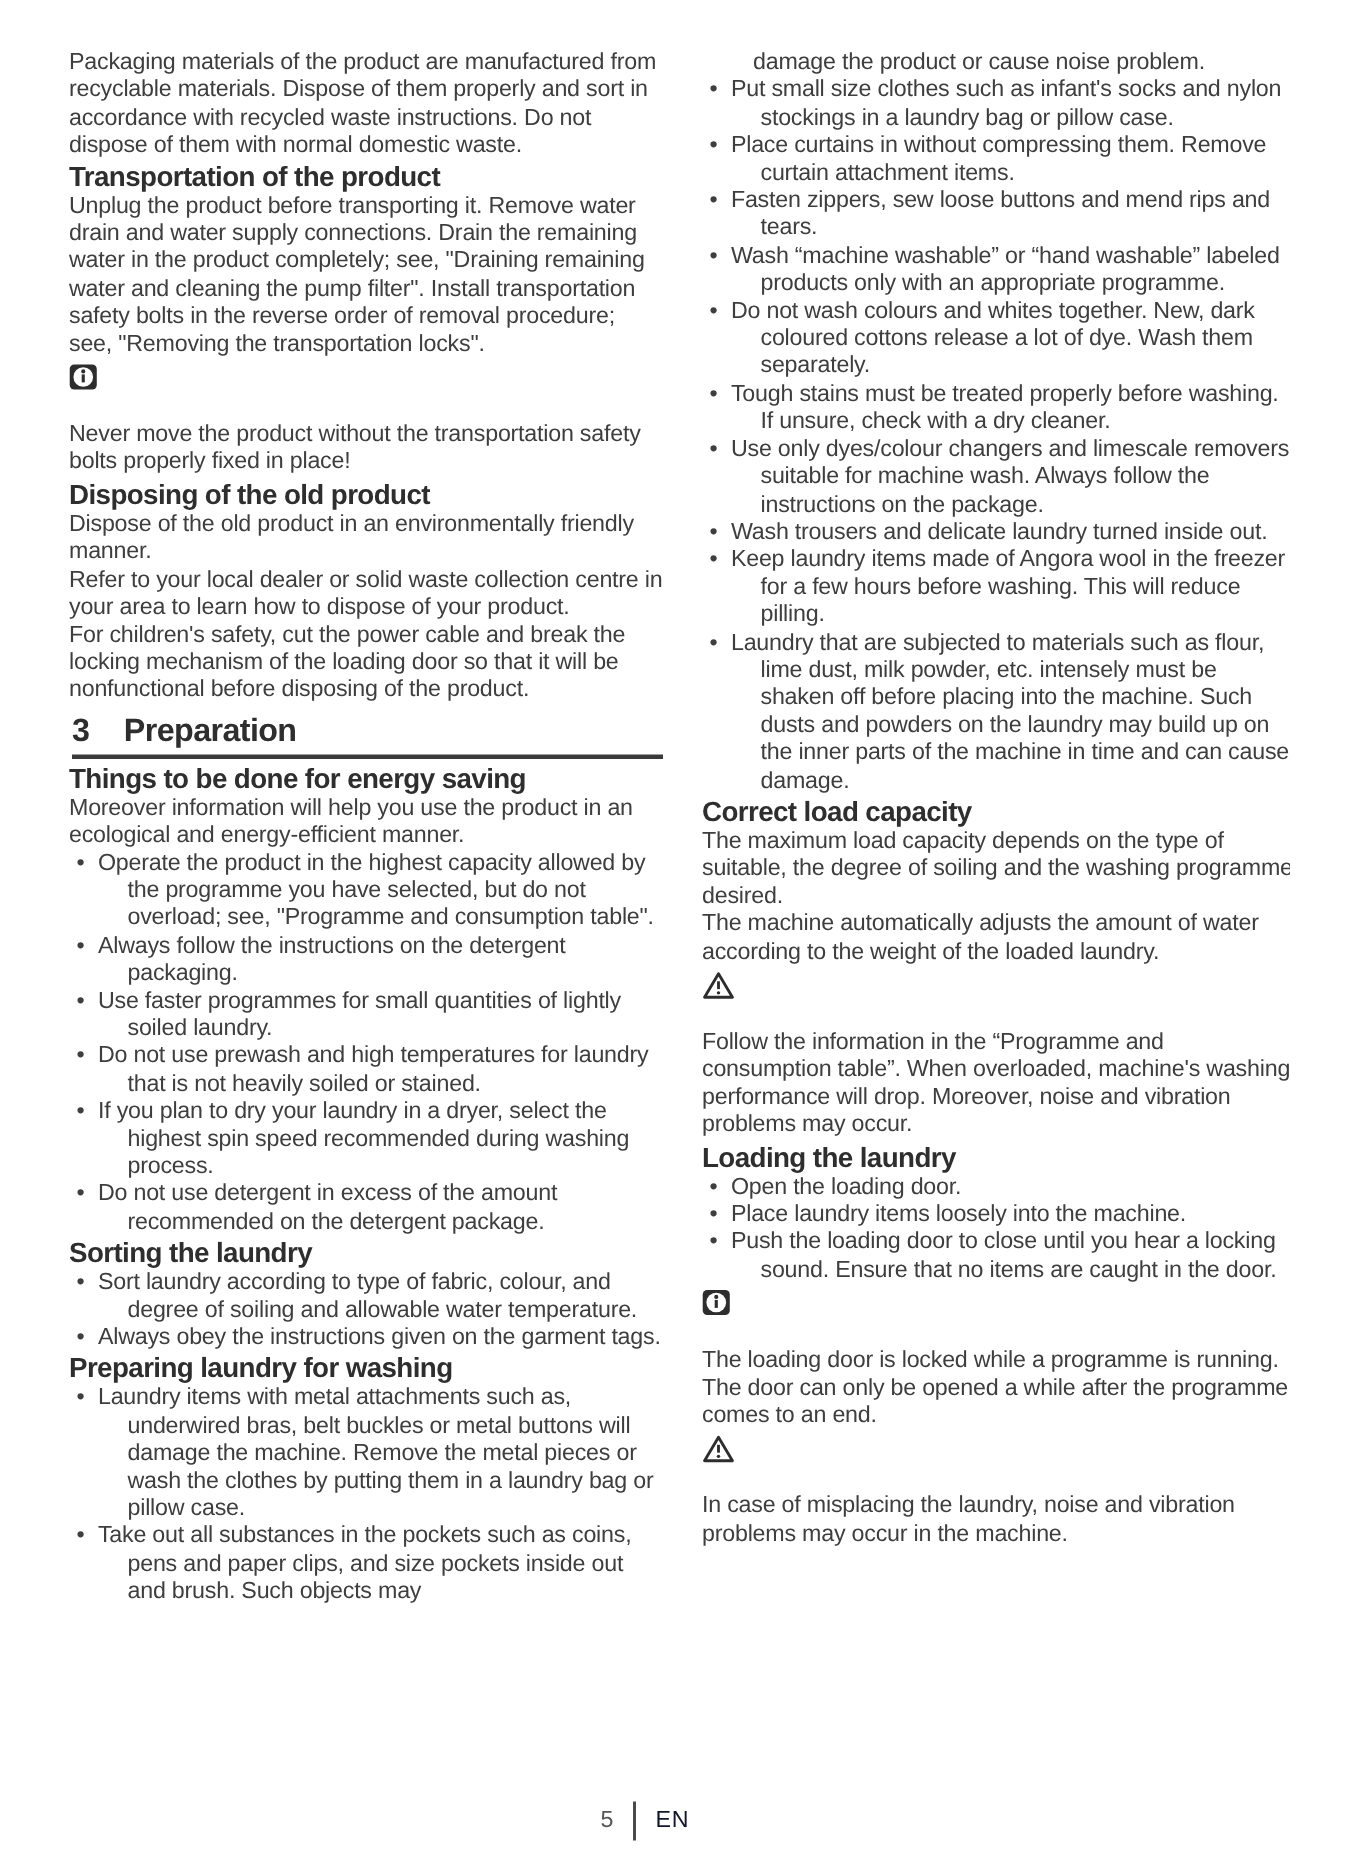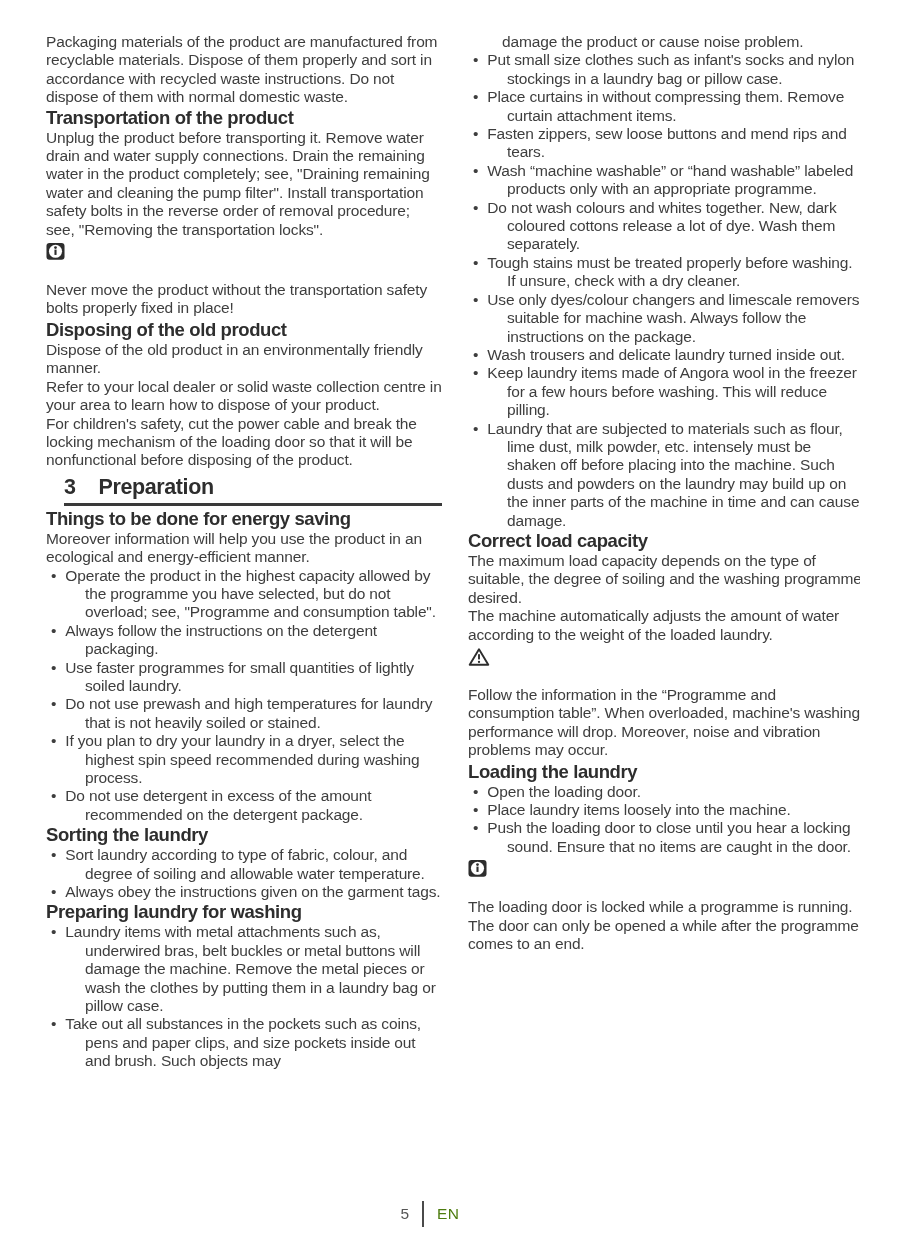"3 Preparation" .h1 { margin: 5px 0 2px 18px -> 5px 0 2px 2px }
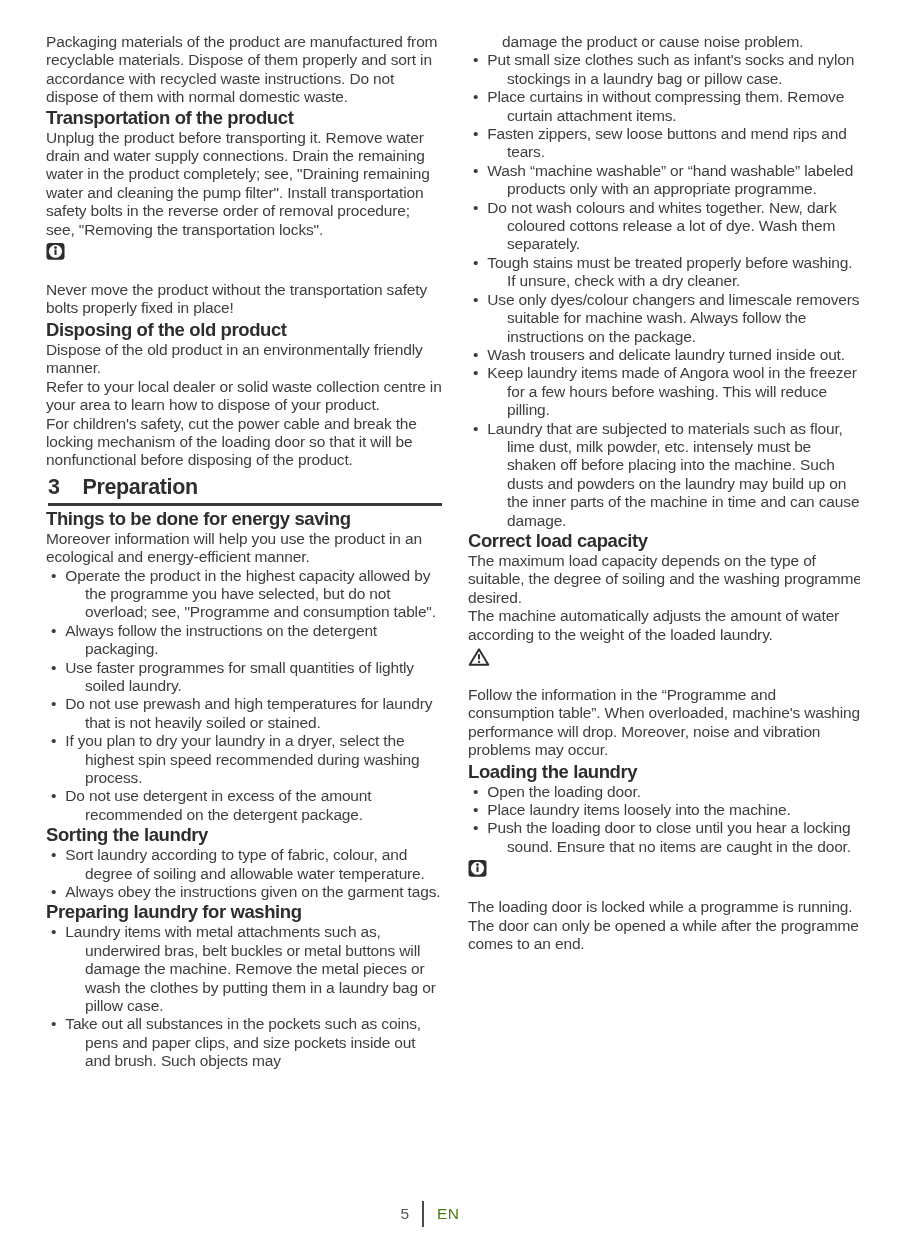"In case of misplacing the" div.block { html: none -> <div> <span><svg> <path></path> <rect></rect> <circle></circle> </svg></span> <div>In case of misplacing the laundry, noise and vibration problems may occur in the machine.</div> </div> }
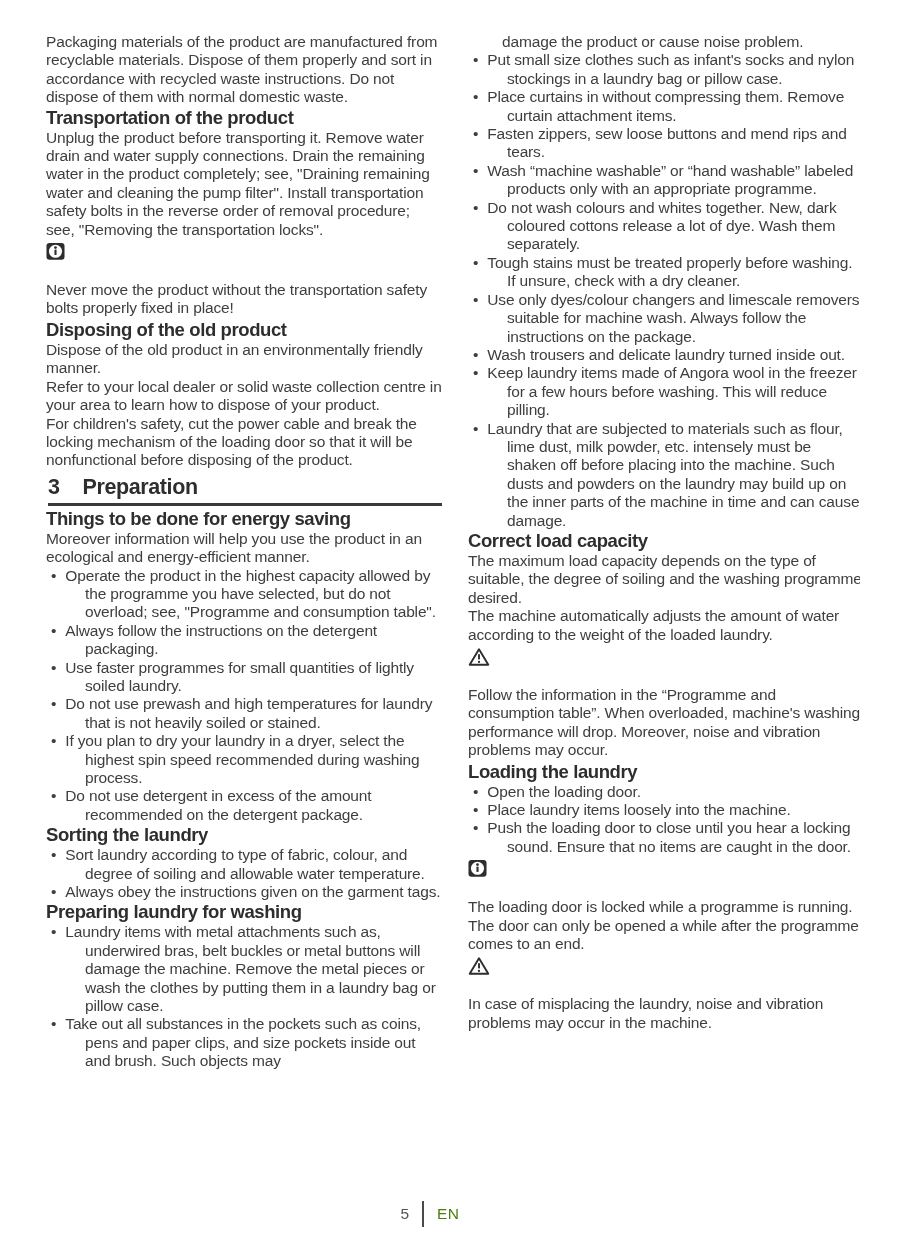"EN" .footer .lang { color: #4d7c0f -> #0f172a }
